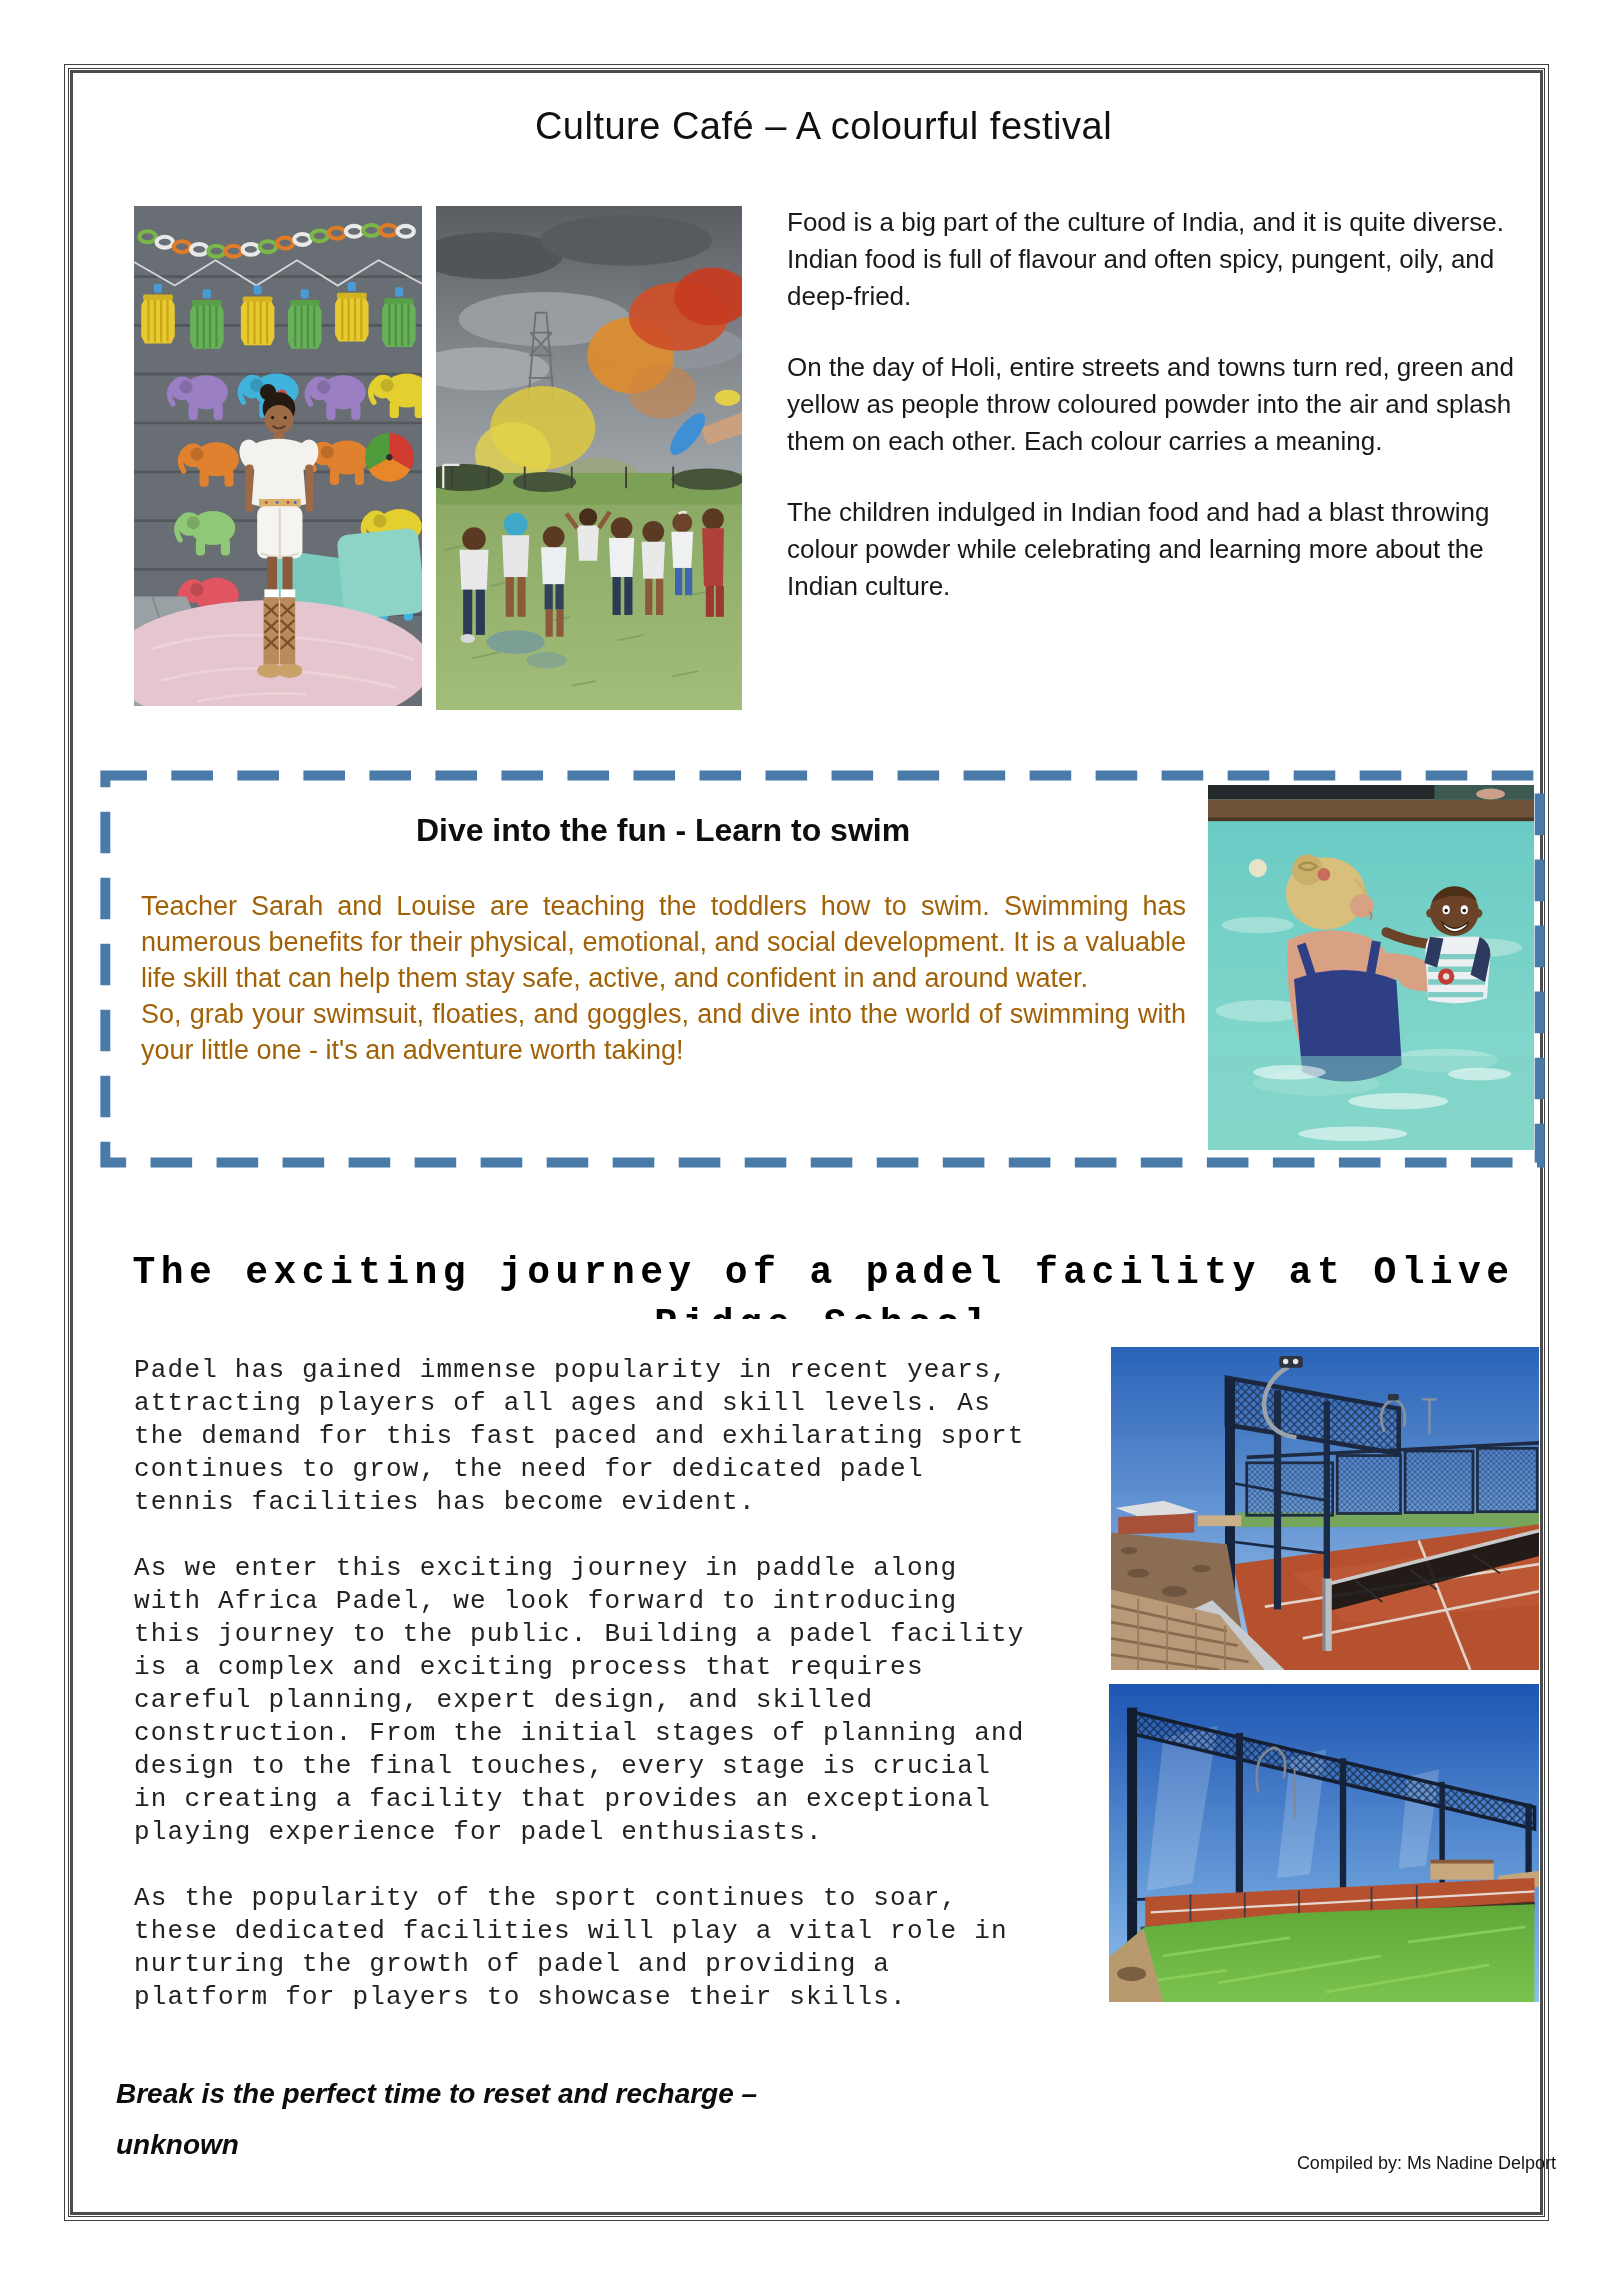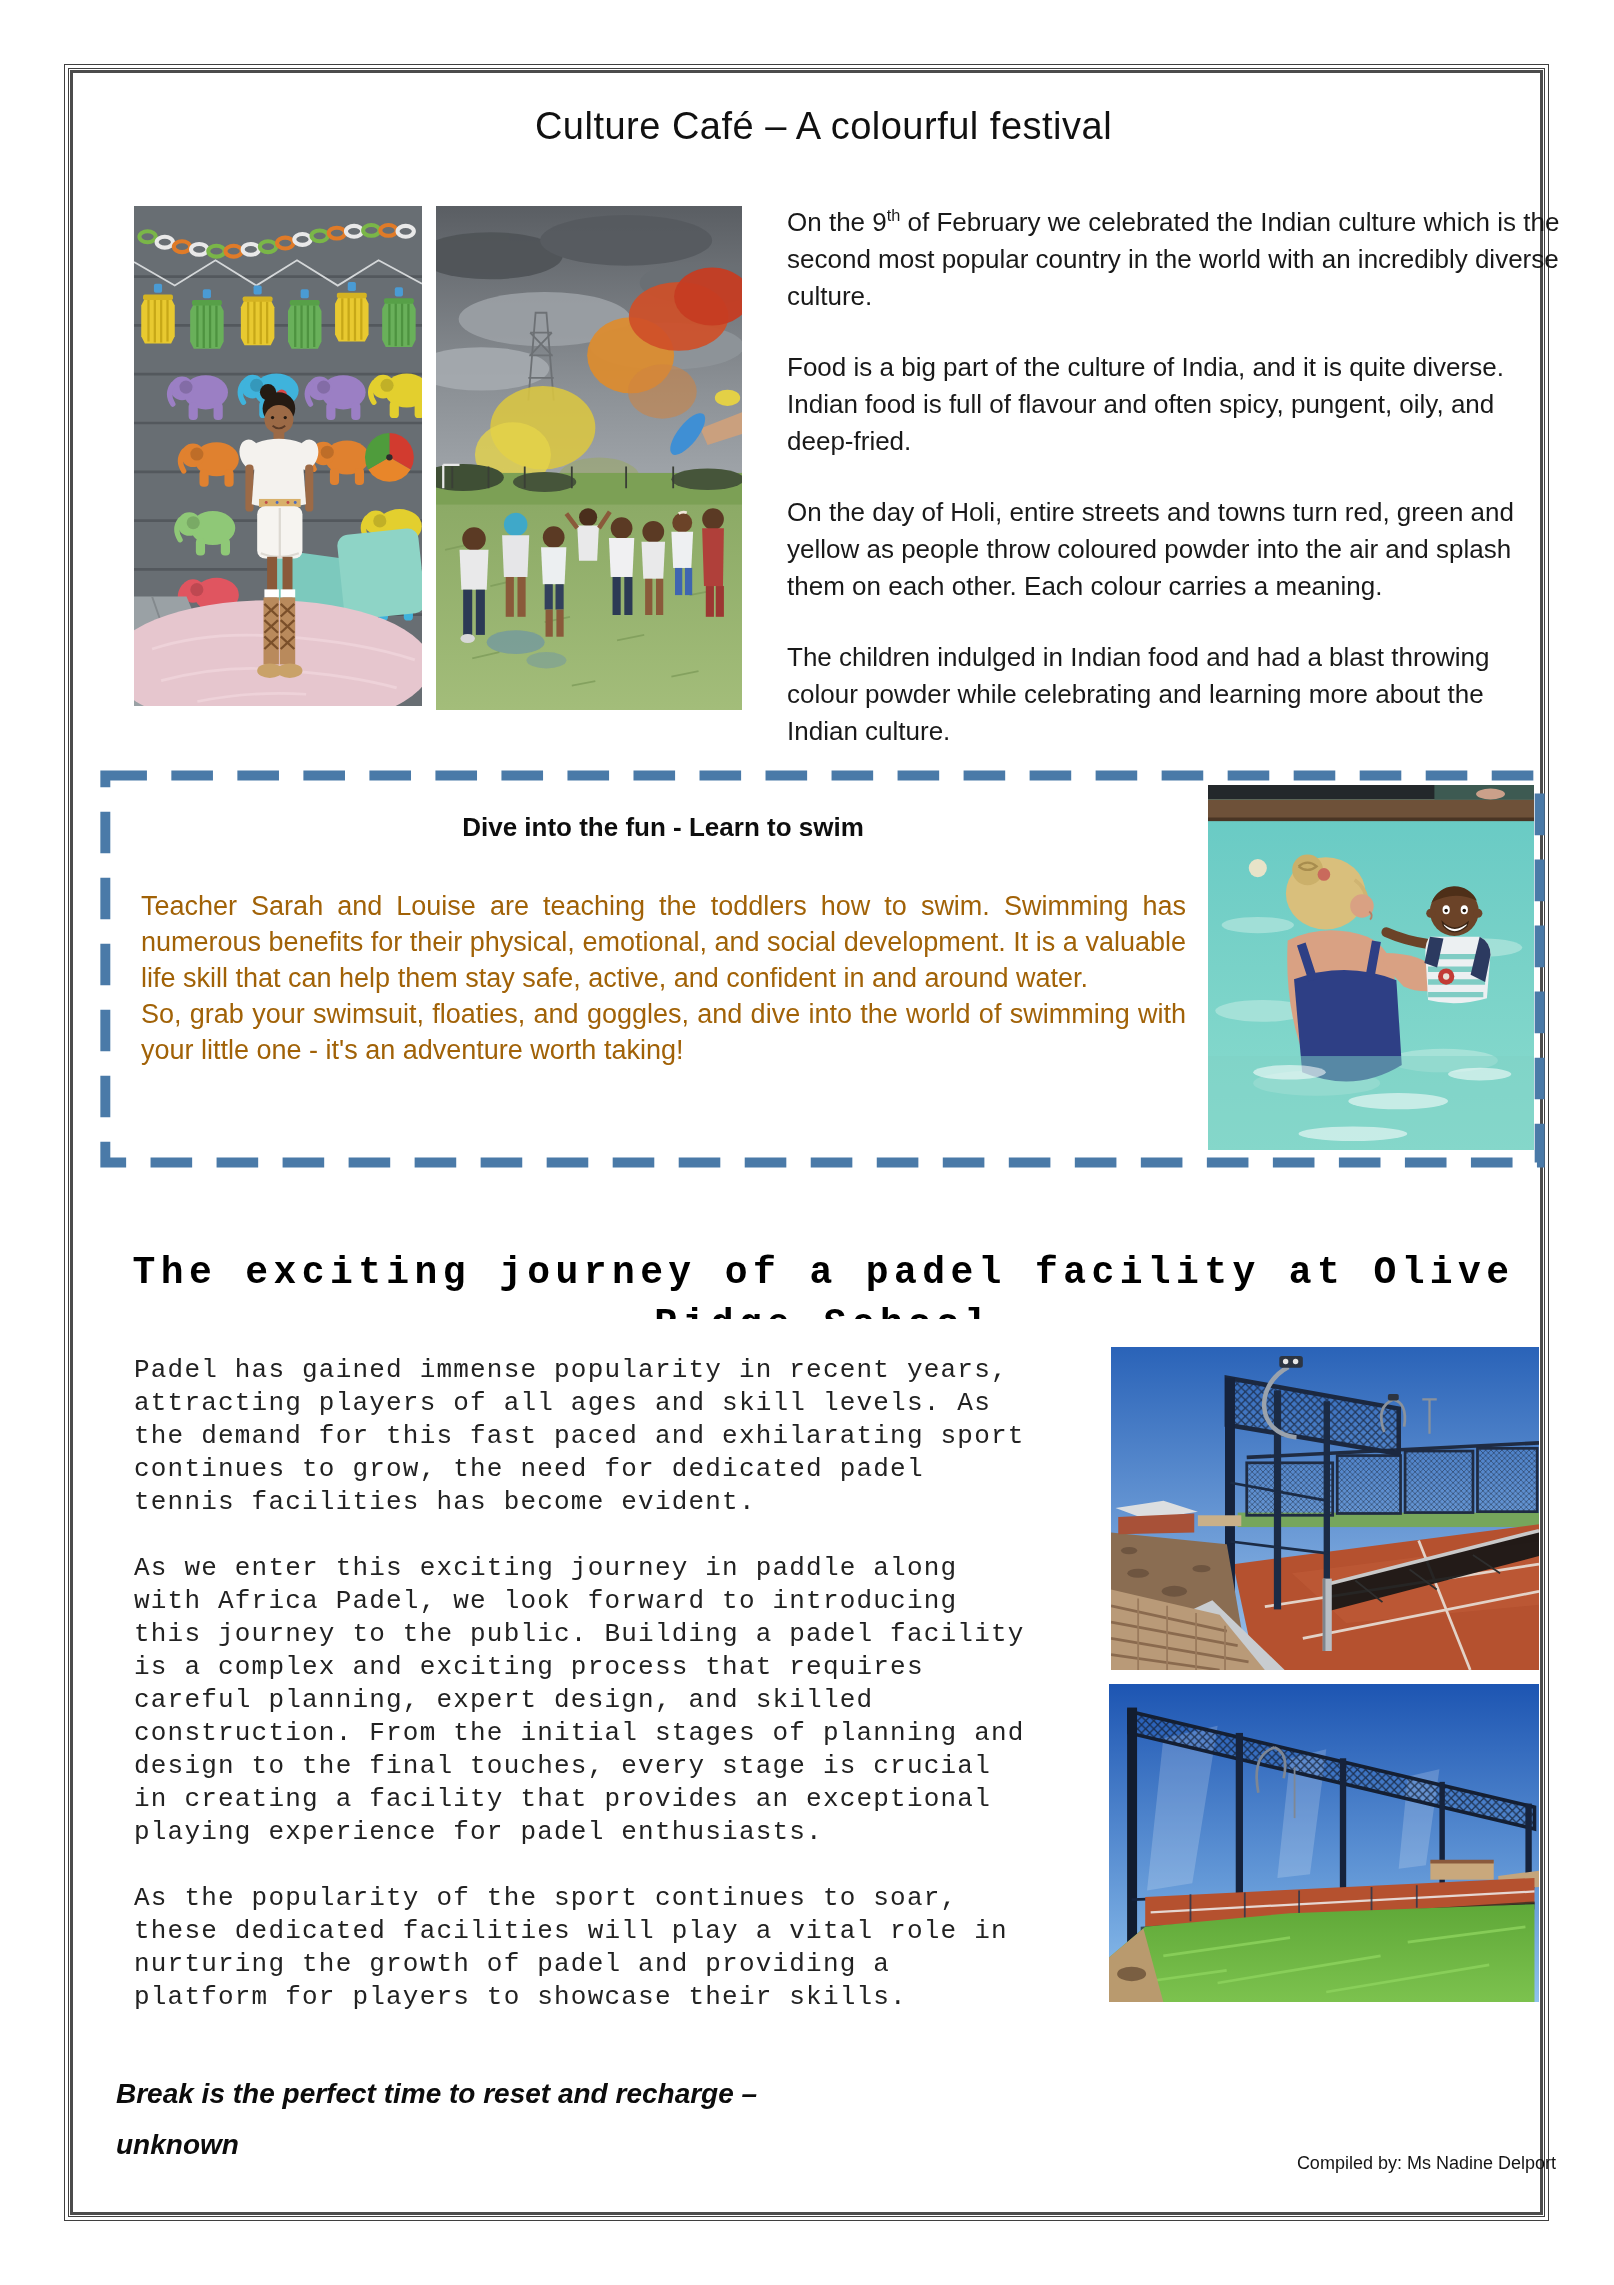"On the 9th of February" p { html: <p><span>On the 9</span><sup>th</sup><span> of February we celebrated the Indian culture which is the second most popular country in the world with an incredibly diverse culture.</span></p> -> none }
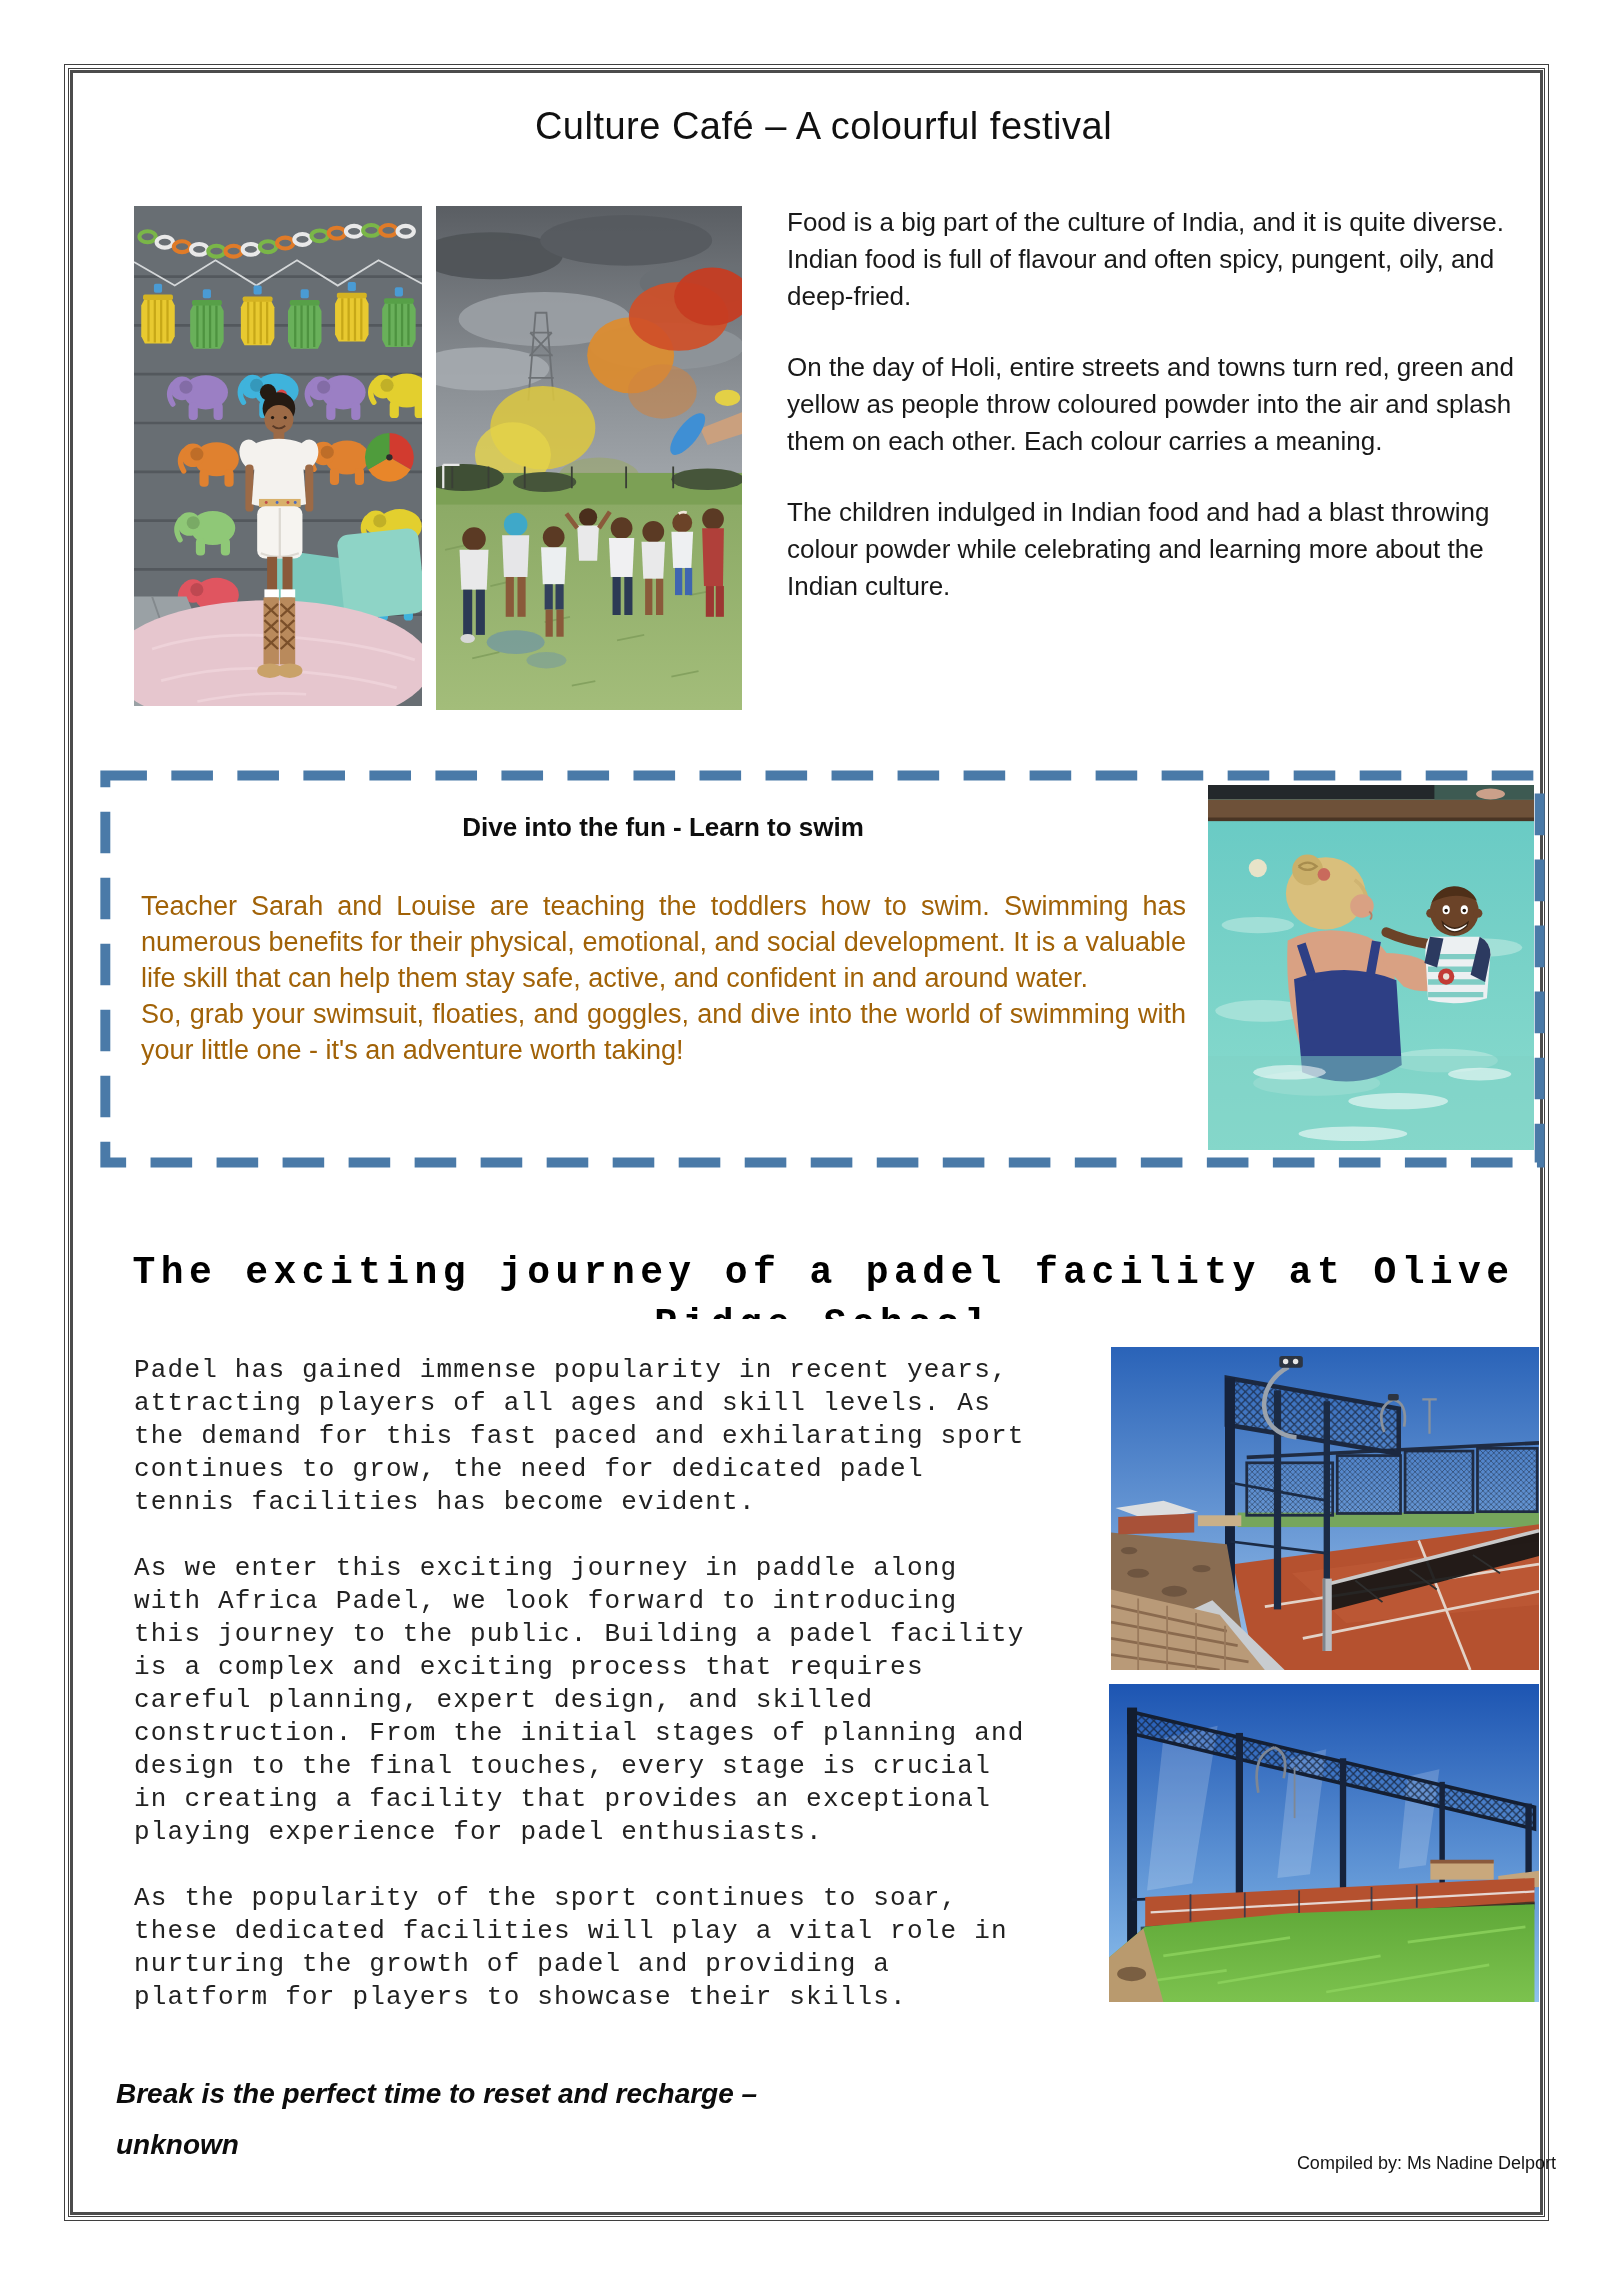"Dive into the fun -" .swim-heading { font-size: 26px -> 32px }
